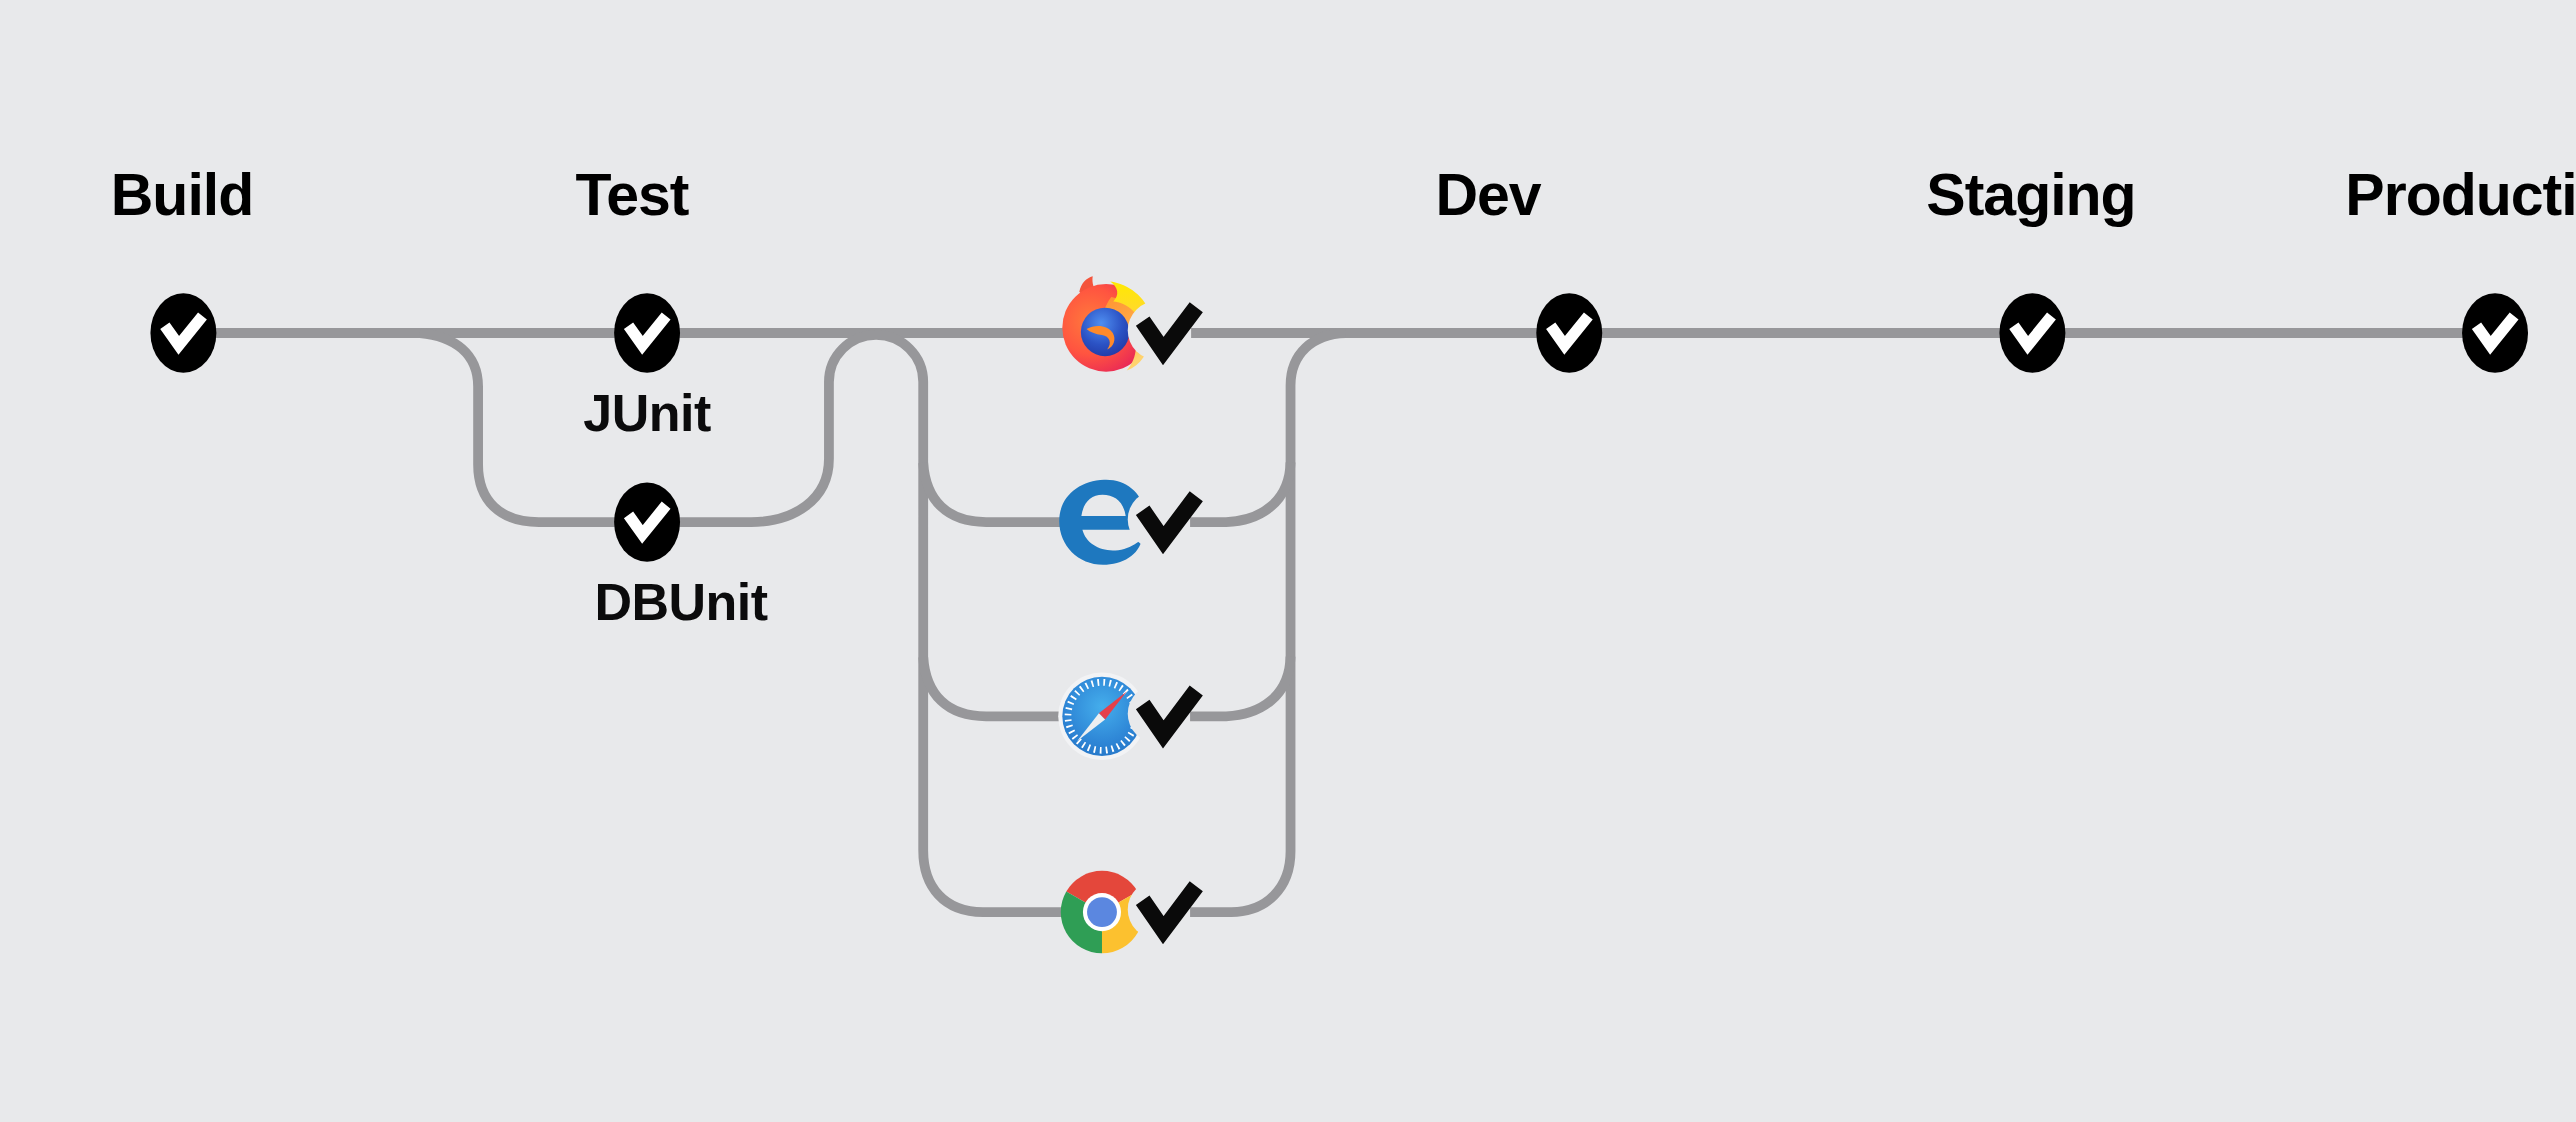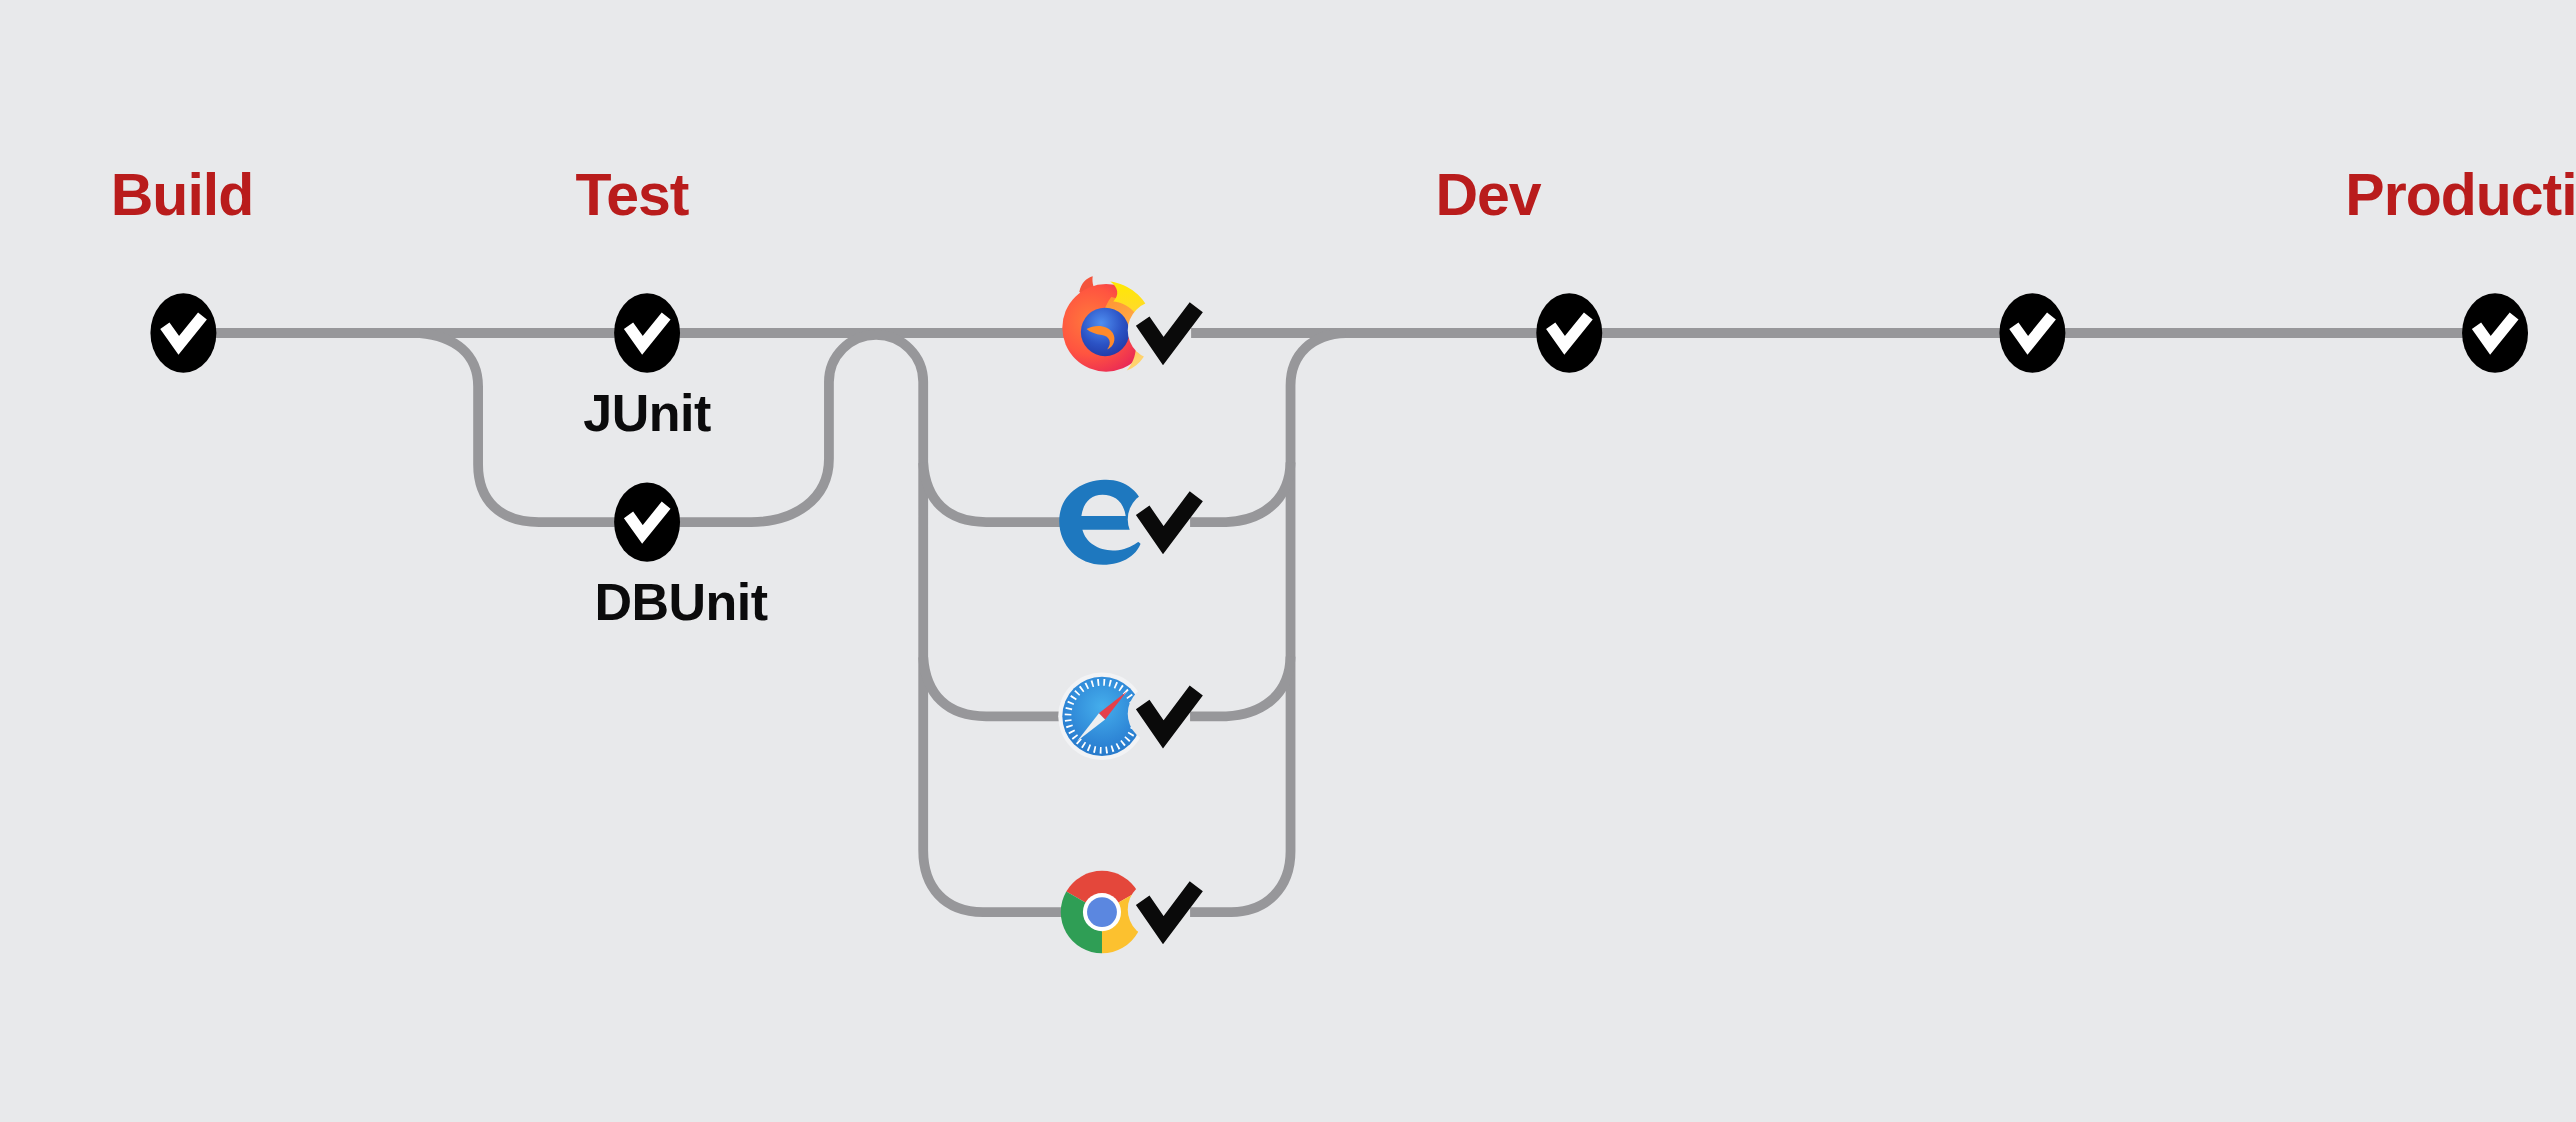"Build" .stage-label { color: #b91c1c -> #000000 }
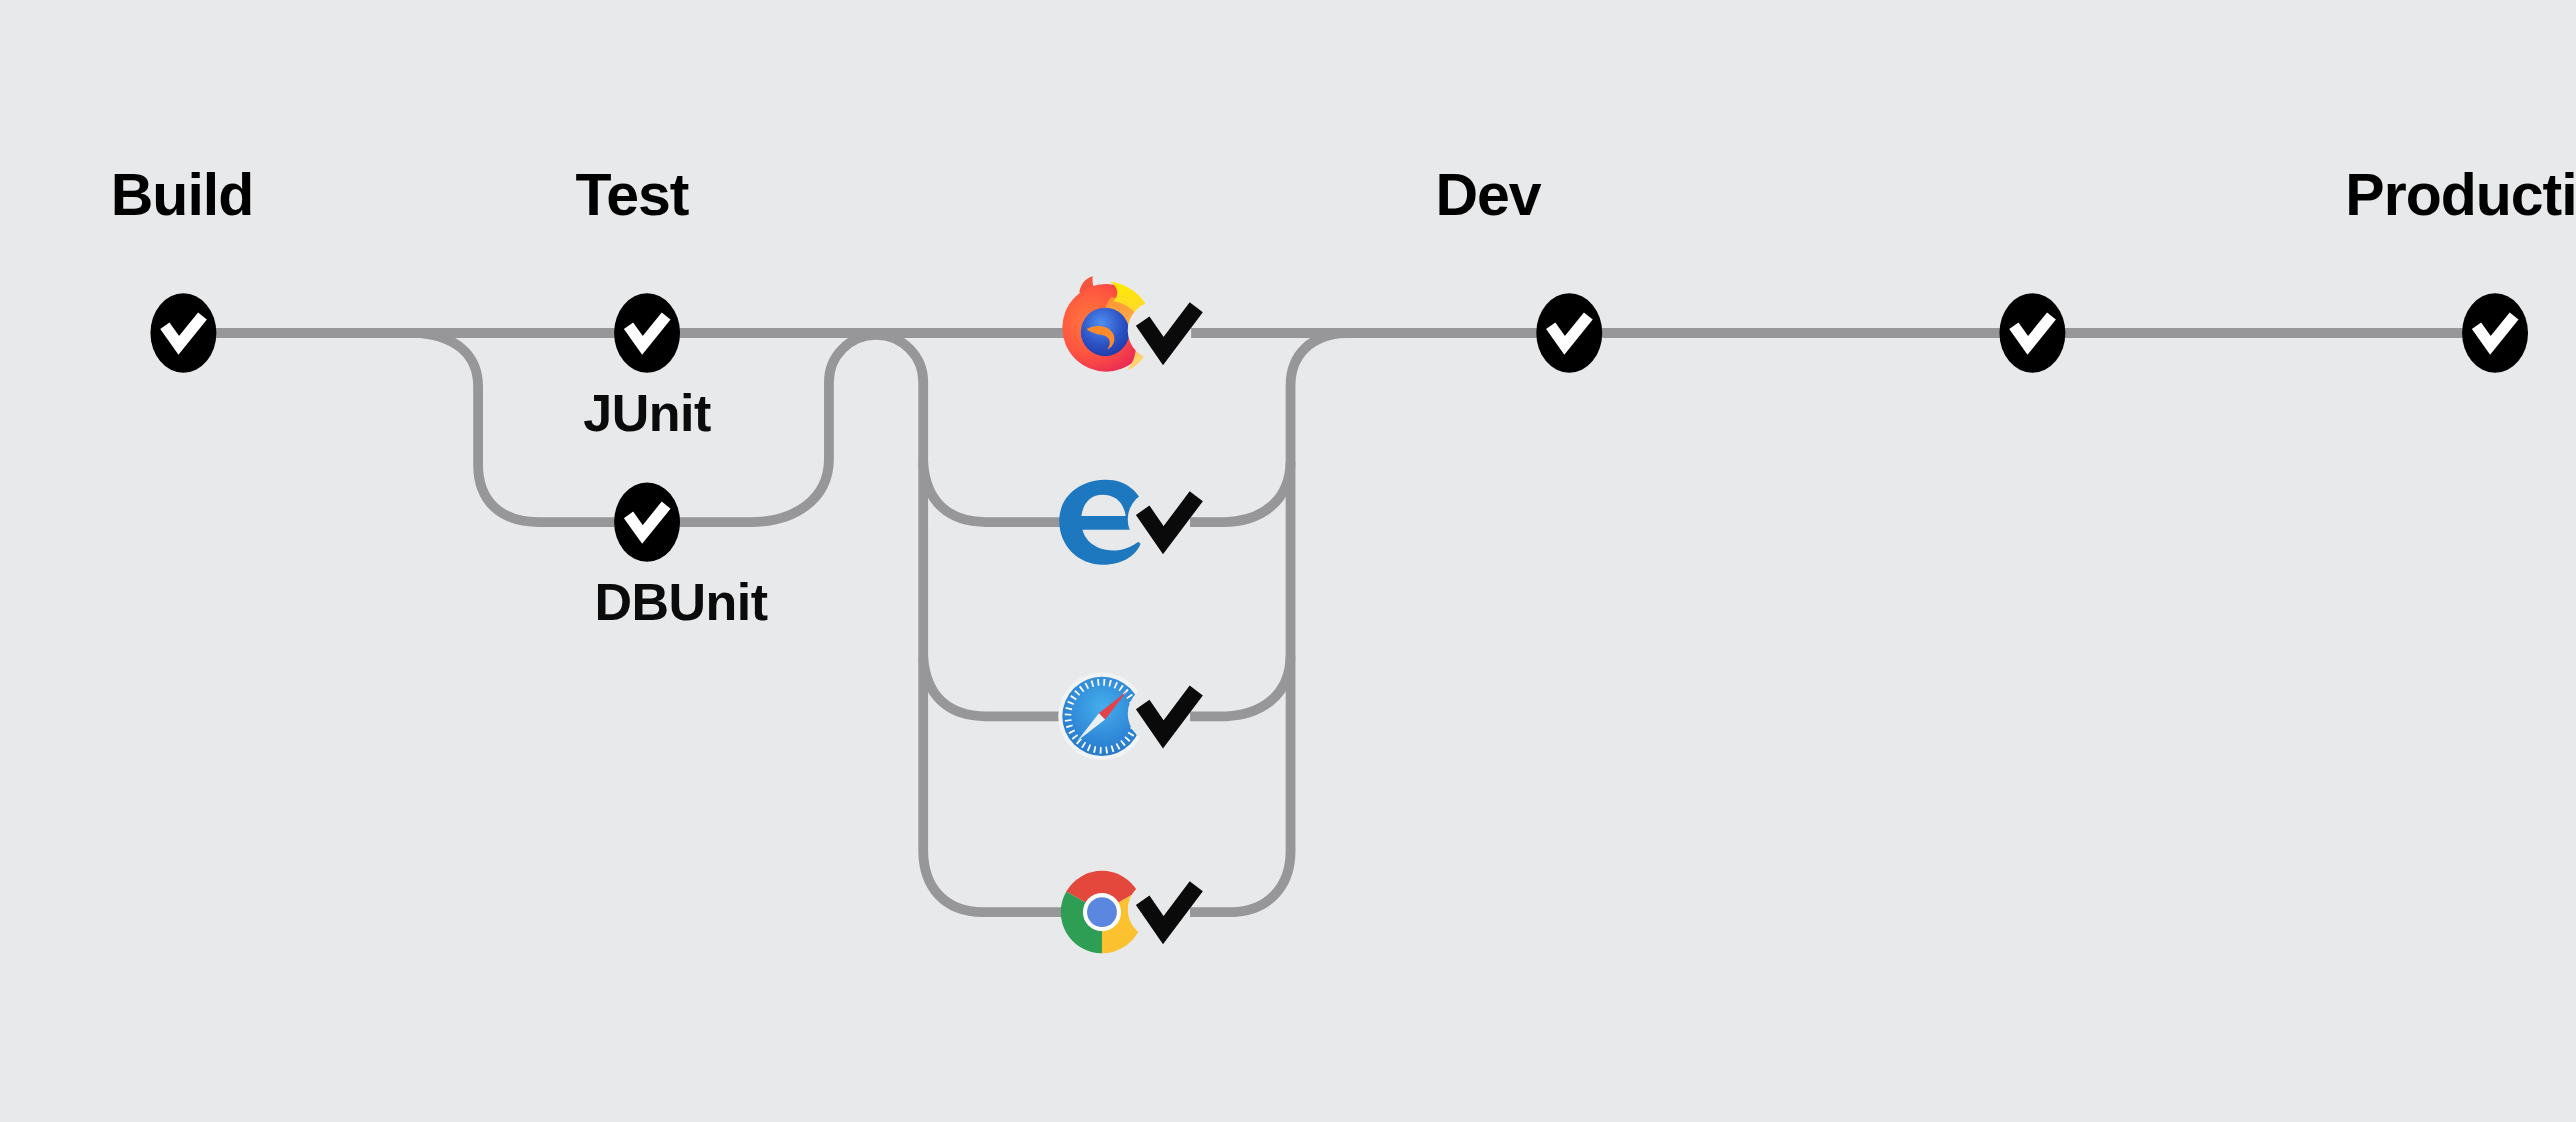"Staging" div.stage-label { html: none -> <div>Staging</div> }
